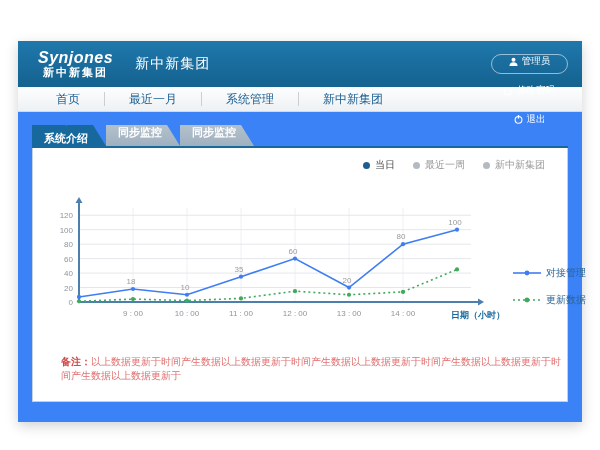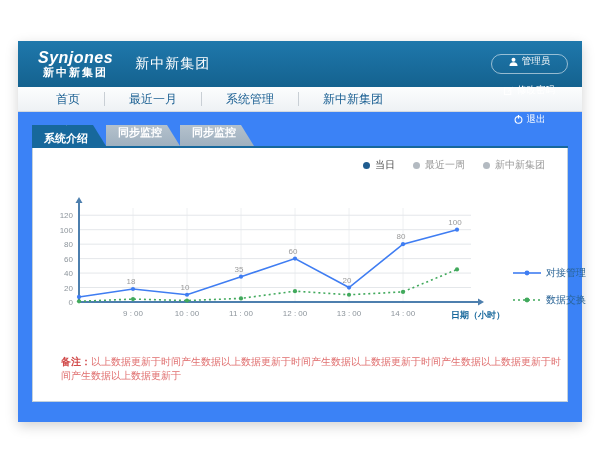"数据交换" span.txt { text: 数据交换 -> 更新数据 }
